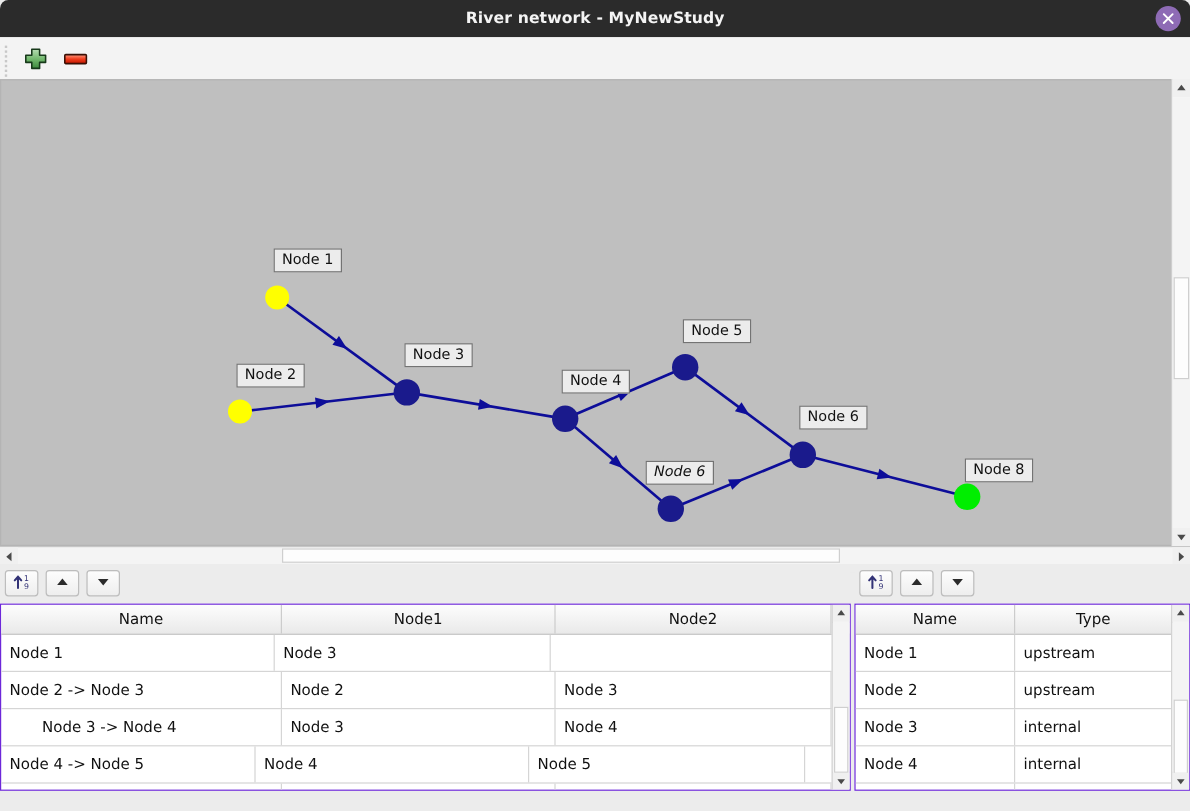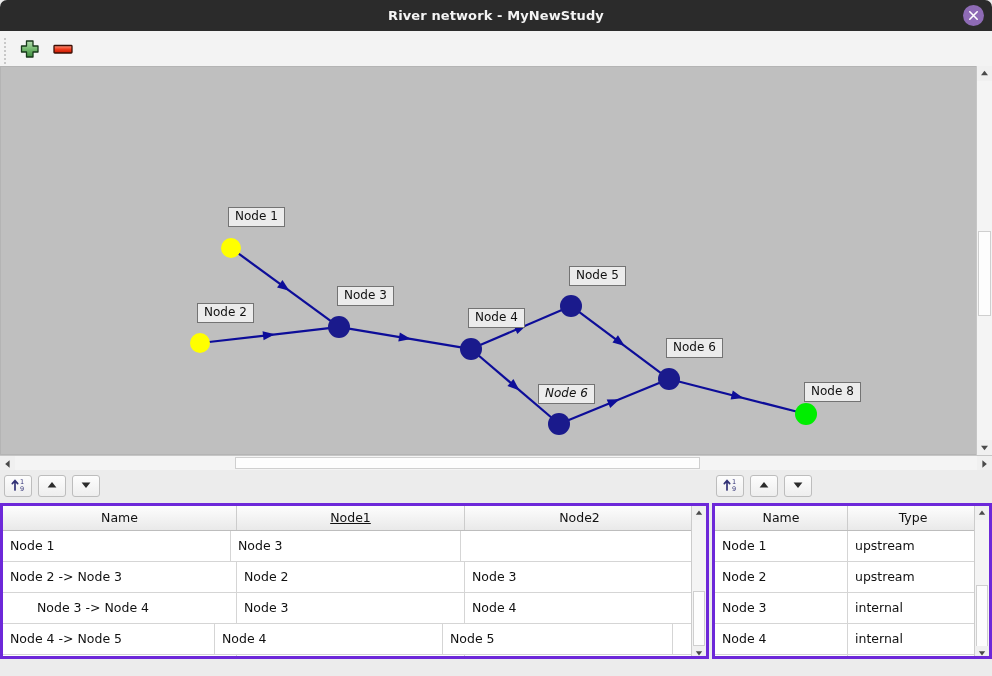"Name" .tbl { border: 3px solid #6d28d9 -> 1px solid #6d28d9 }
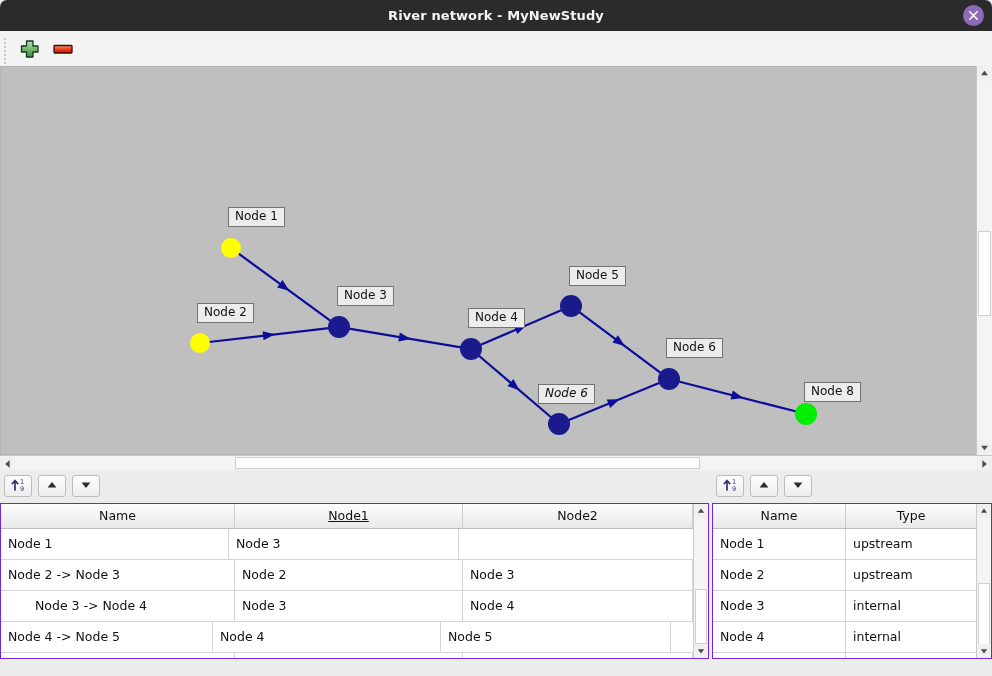"Node1" div.th { text-decoration: underline -> none }
